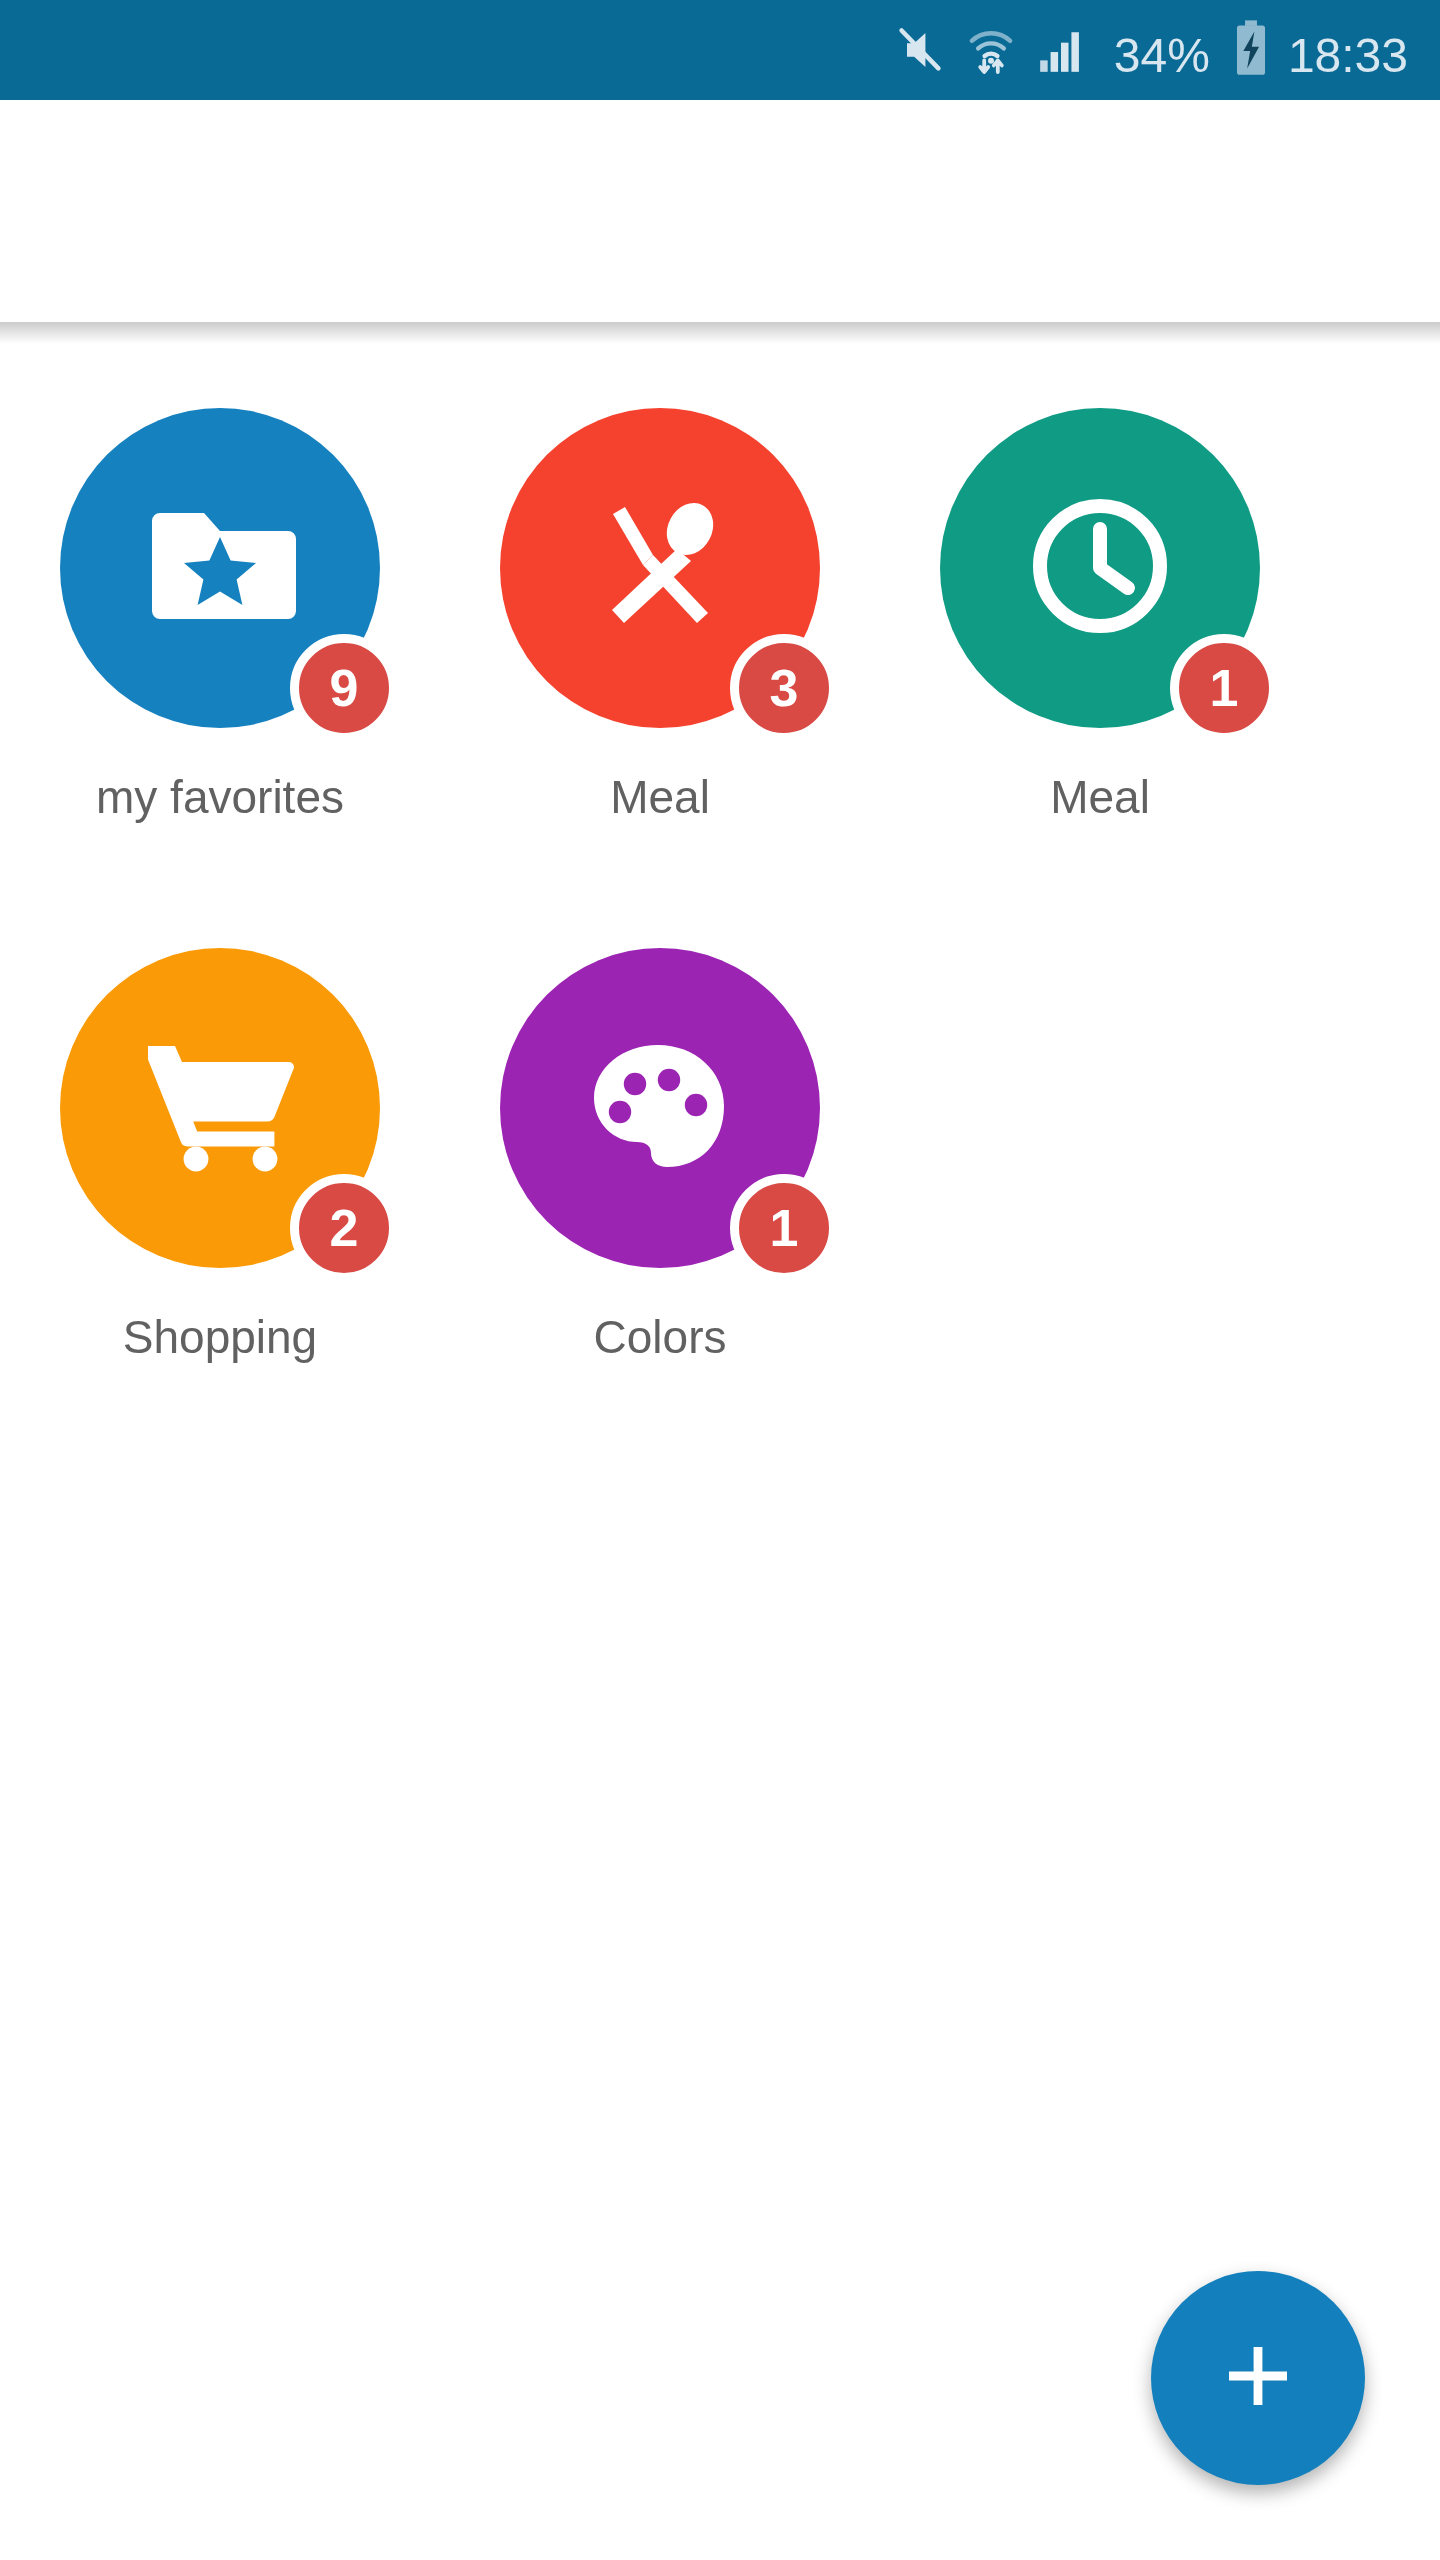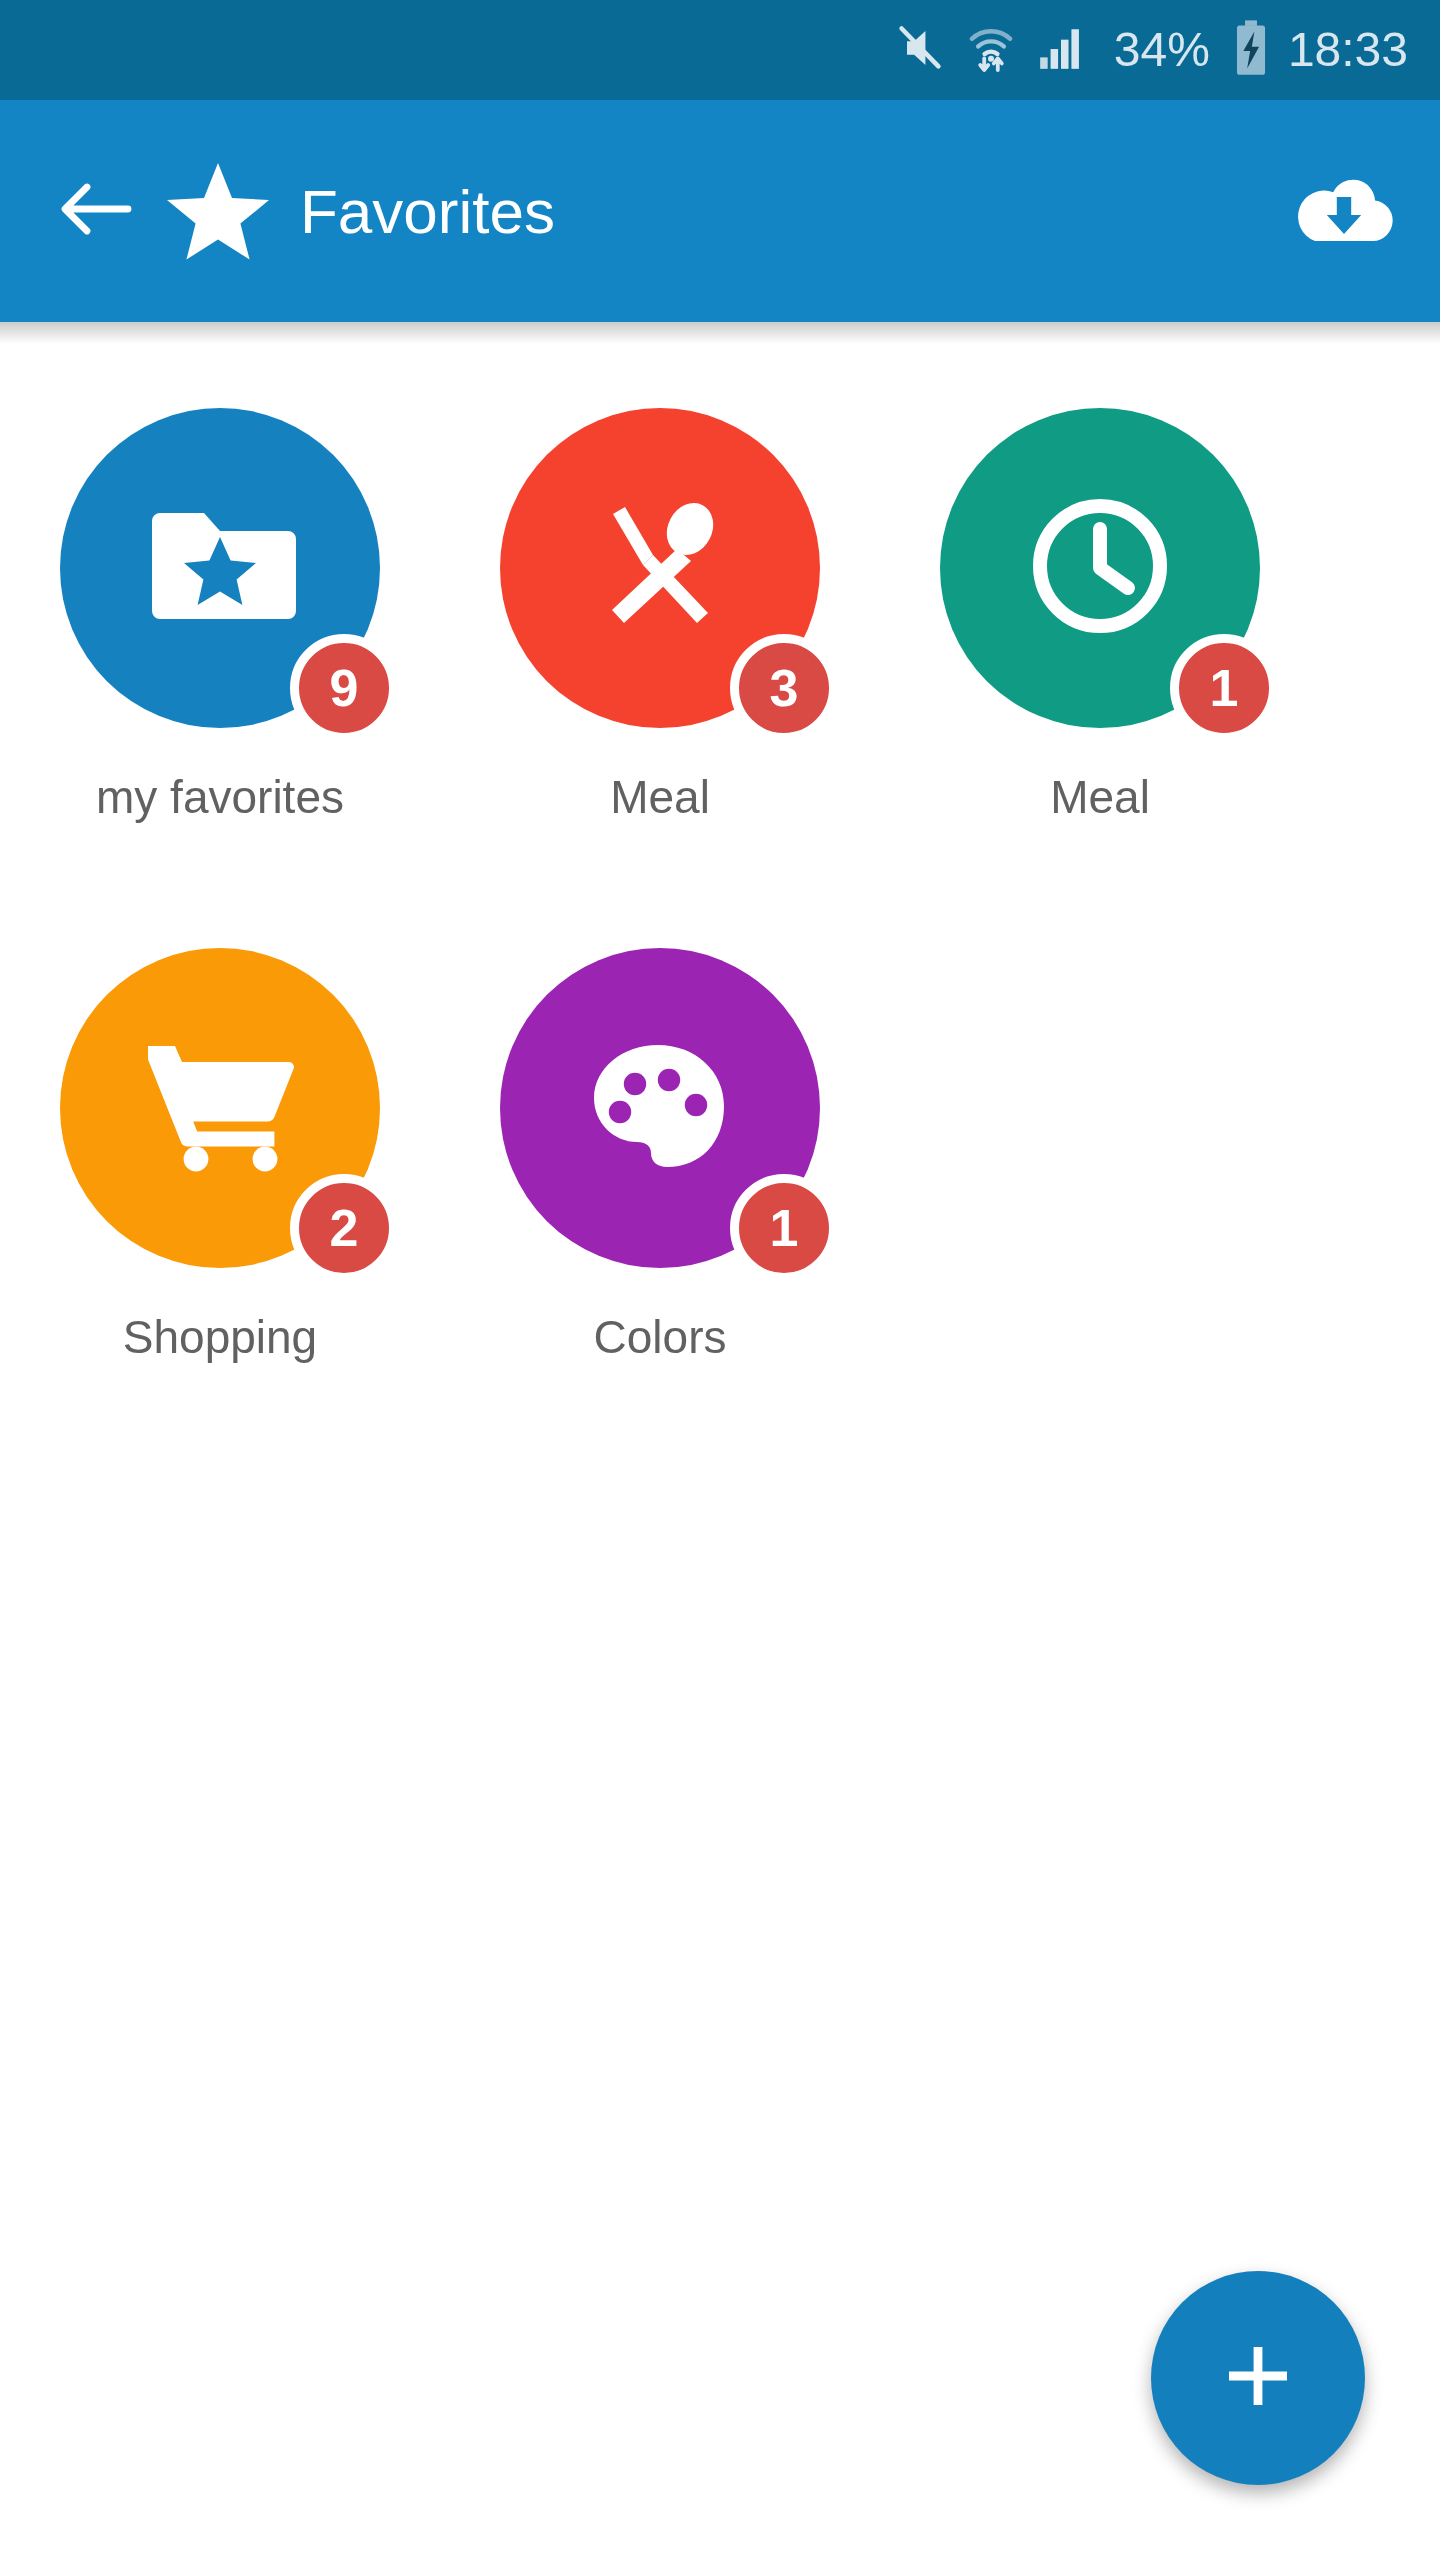"34%" .status-icons { align-items: center -> flex-end }
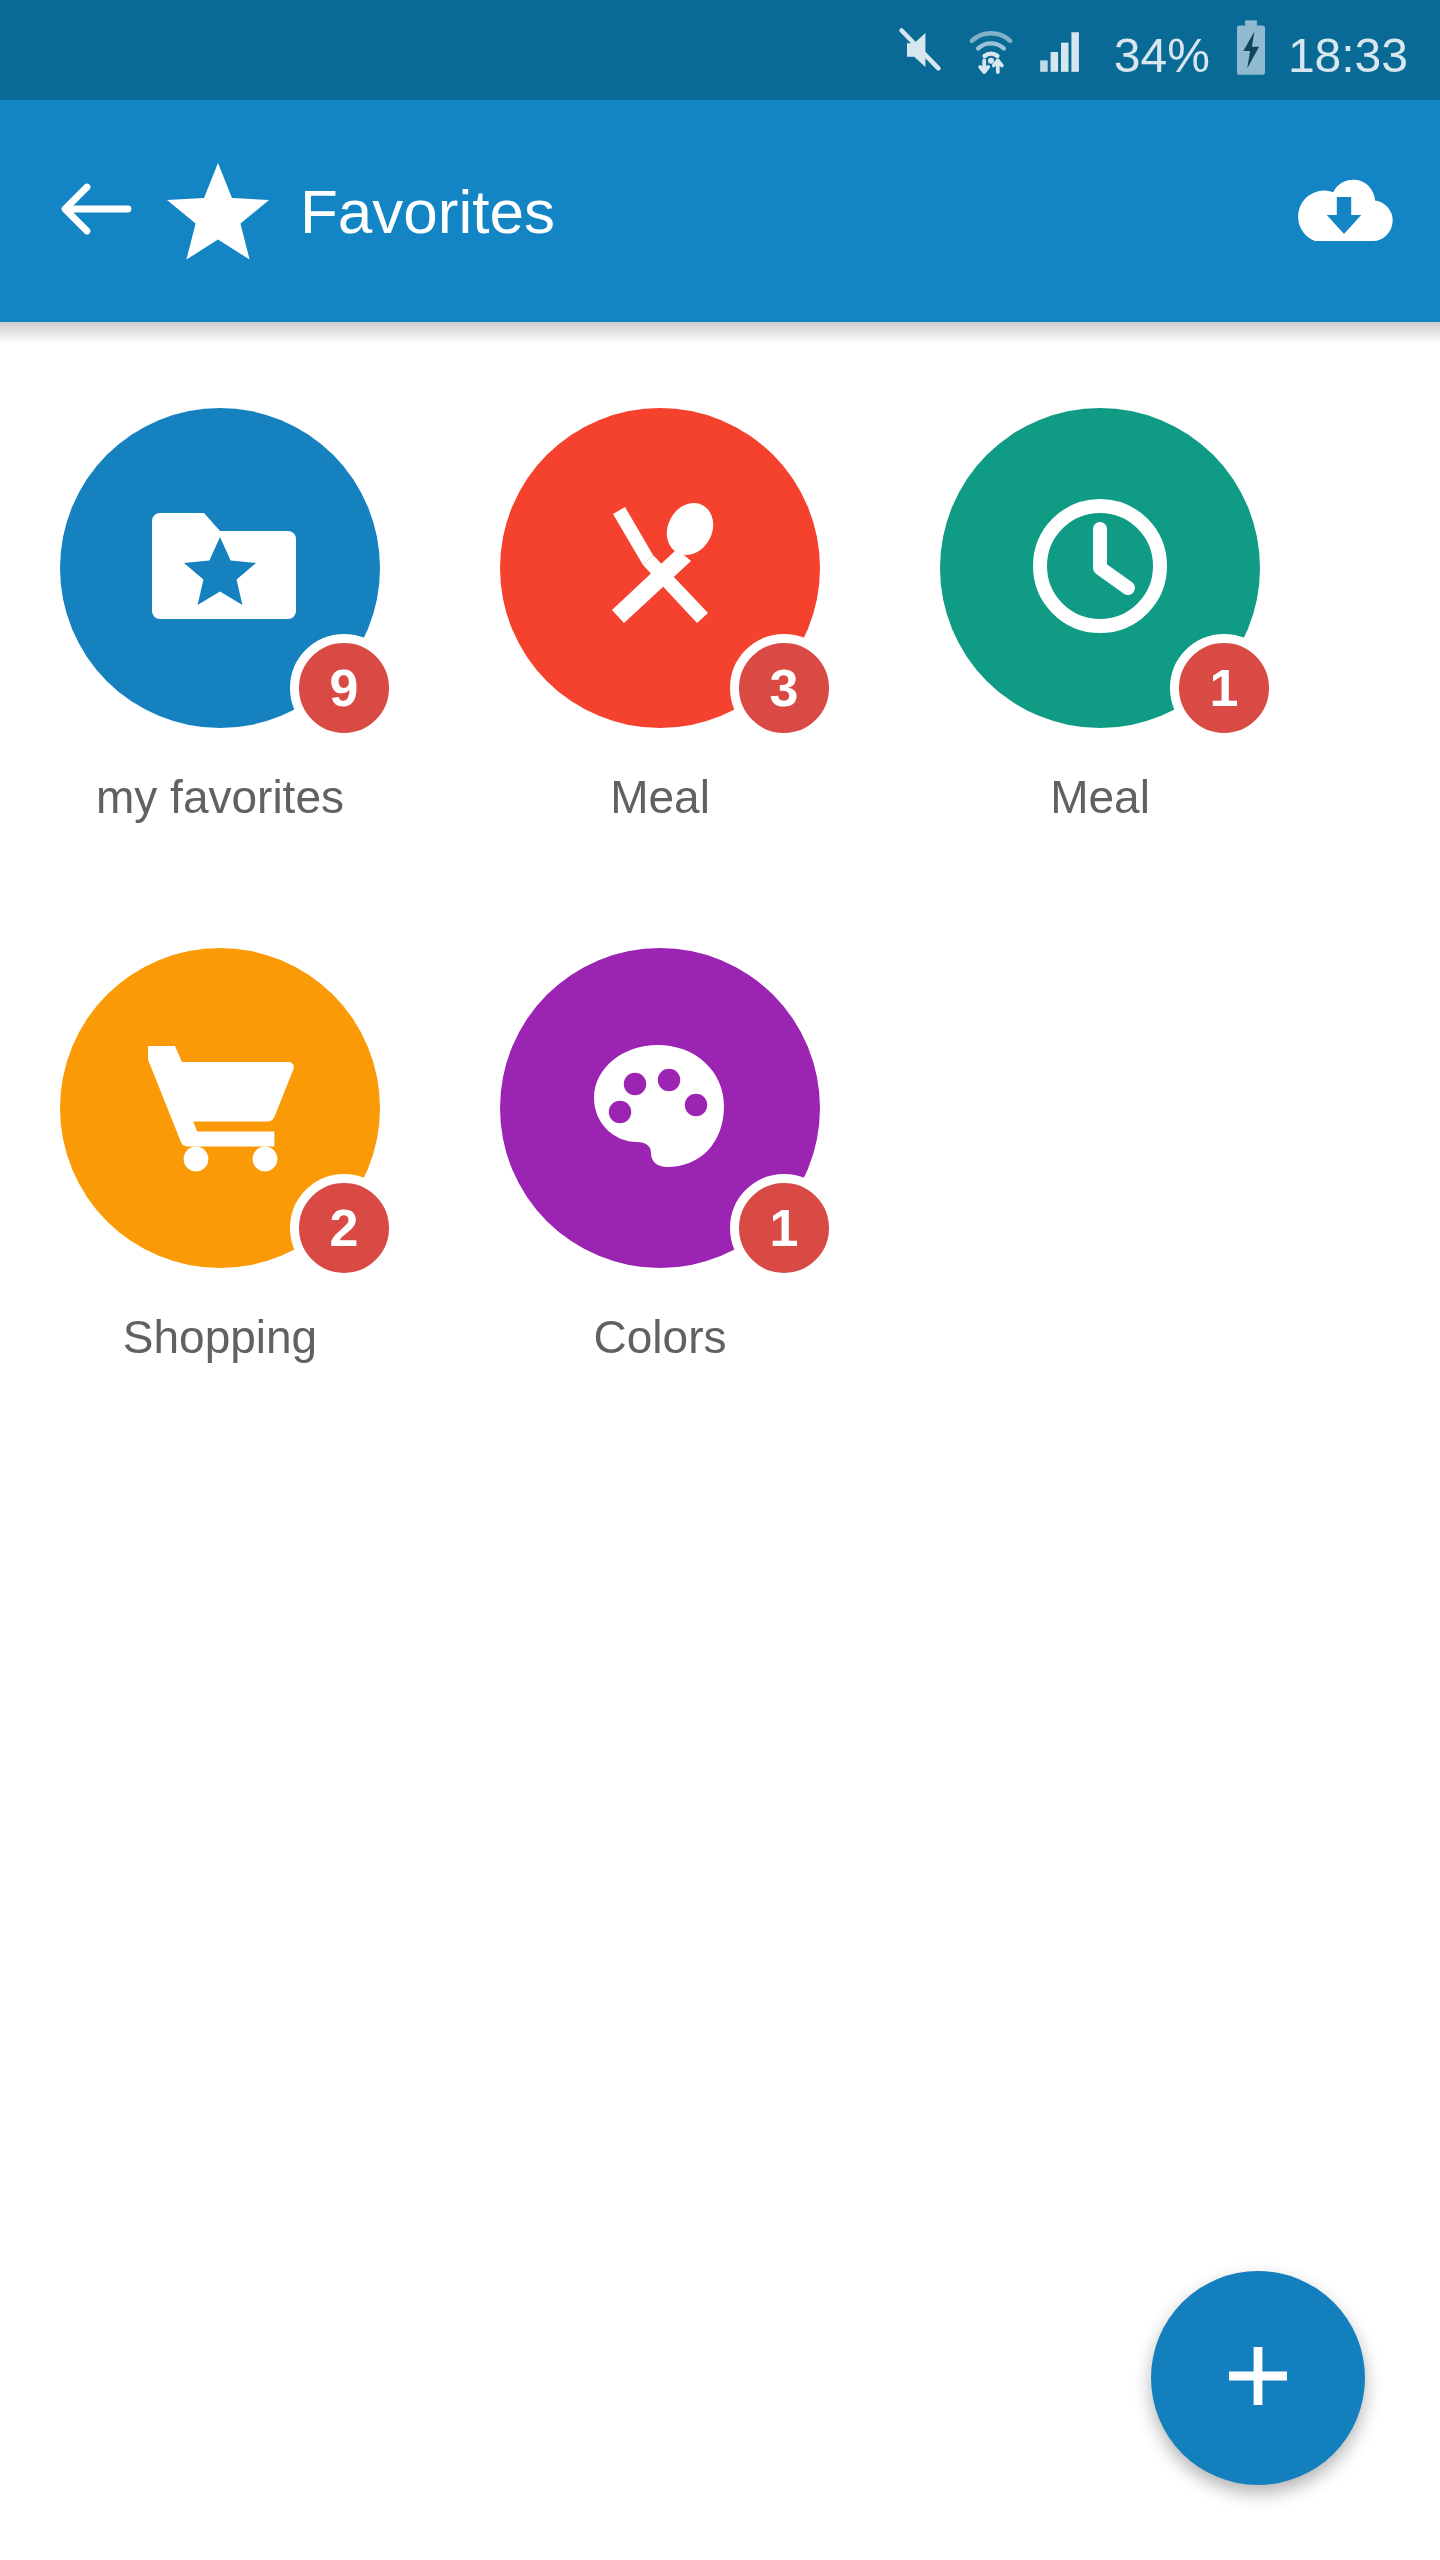"Favorites" div.app-bar { html: <div> <div> <span> <svg> <path></path> </svg> </span> </div> <div> <svg> <path></path> </svg> </div> <div>Favorites</div> <div></div> <div> <span> <svg> <path></path> <path></path> </svg> </span> </div> </div> -> none }
